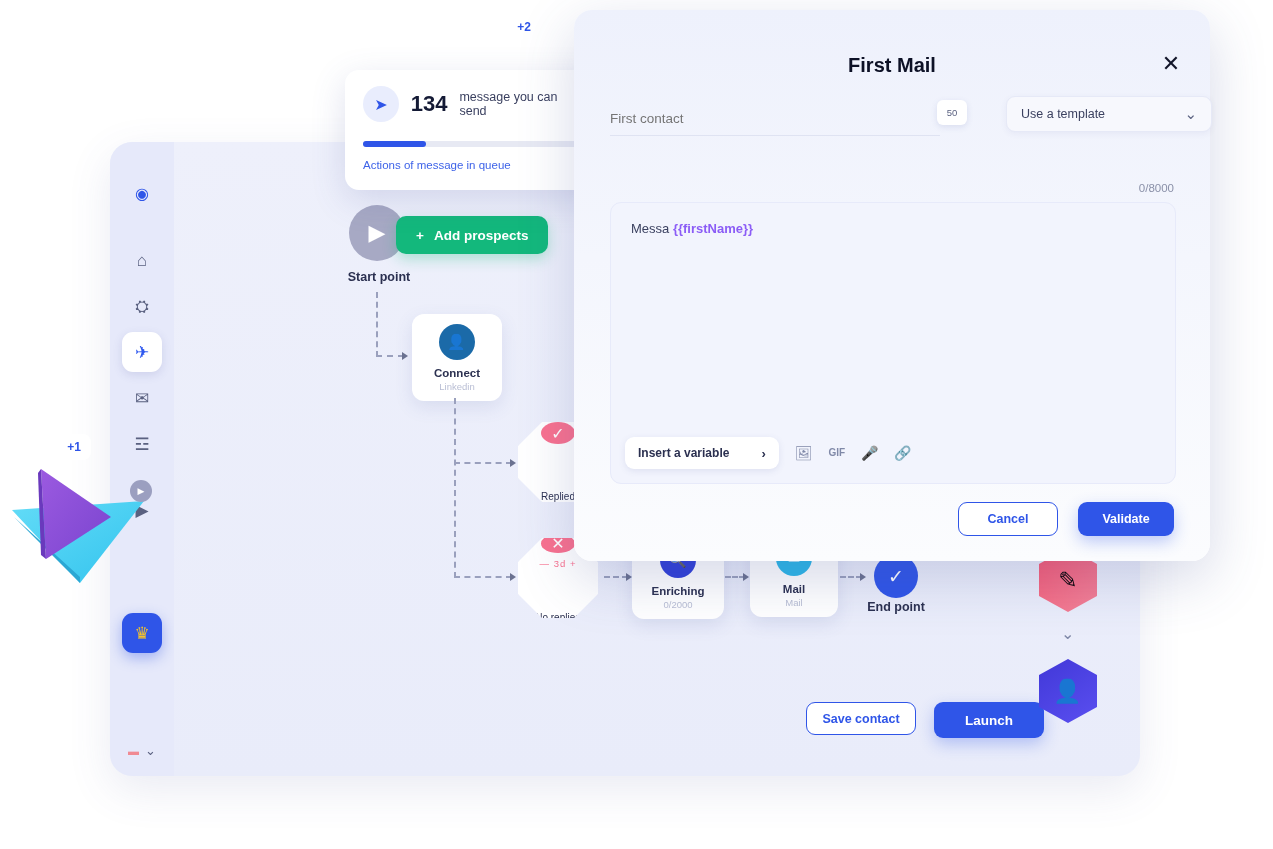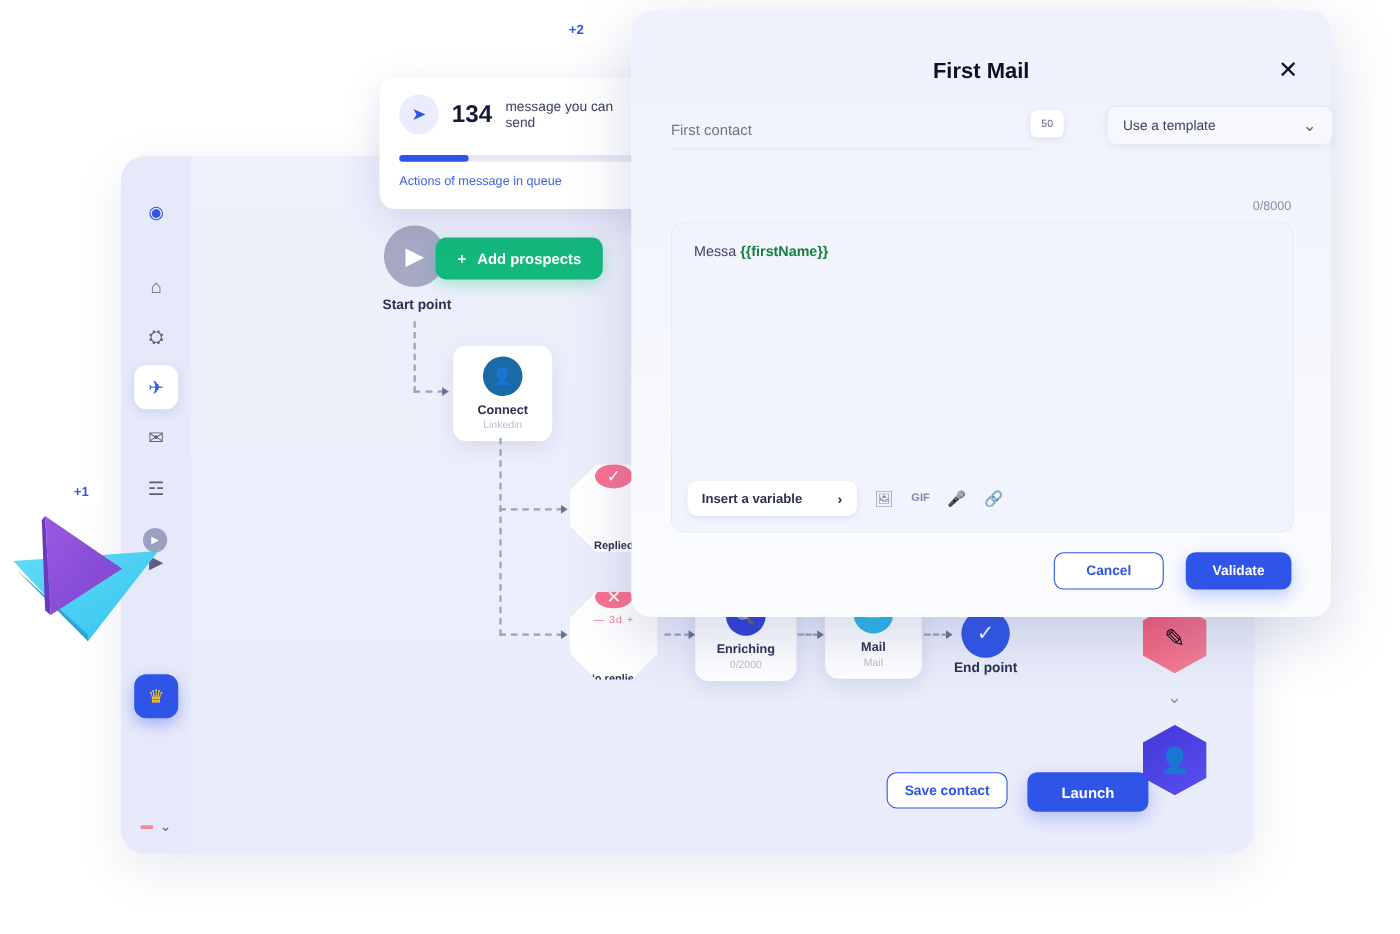"{{firstName}}" .var-token { color: #15803d -> #8b5cf6 }
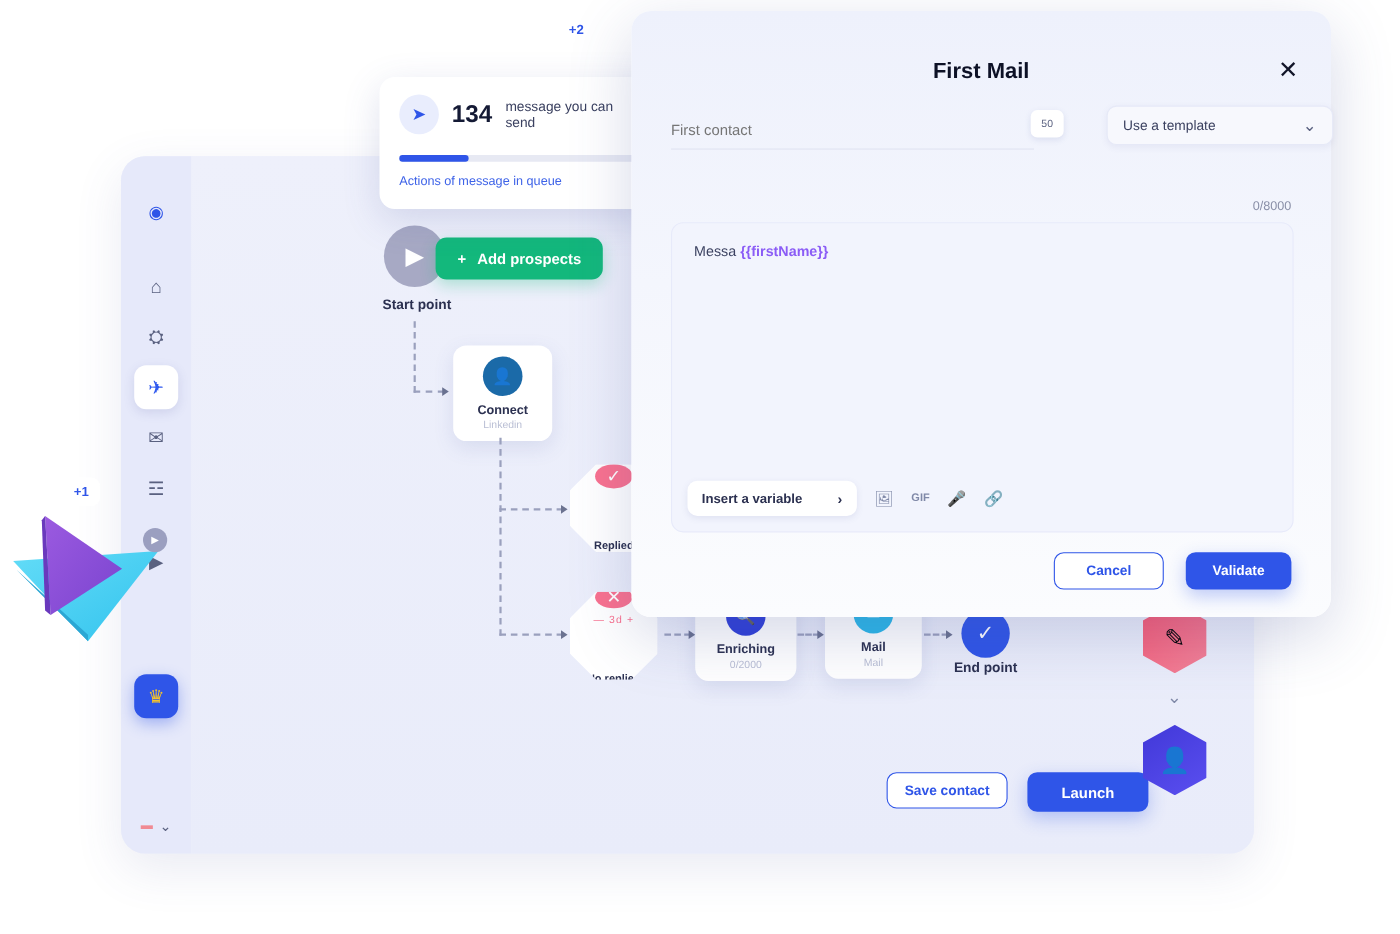"Replied" .oct-label { font-weight: 700 -> 400 }
